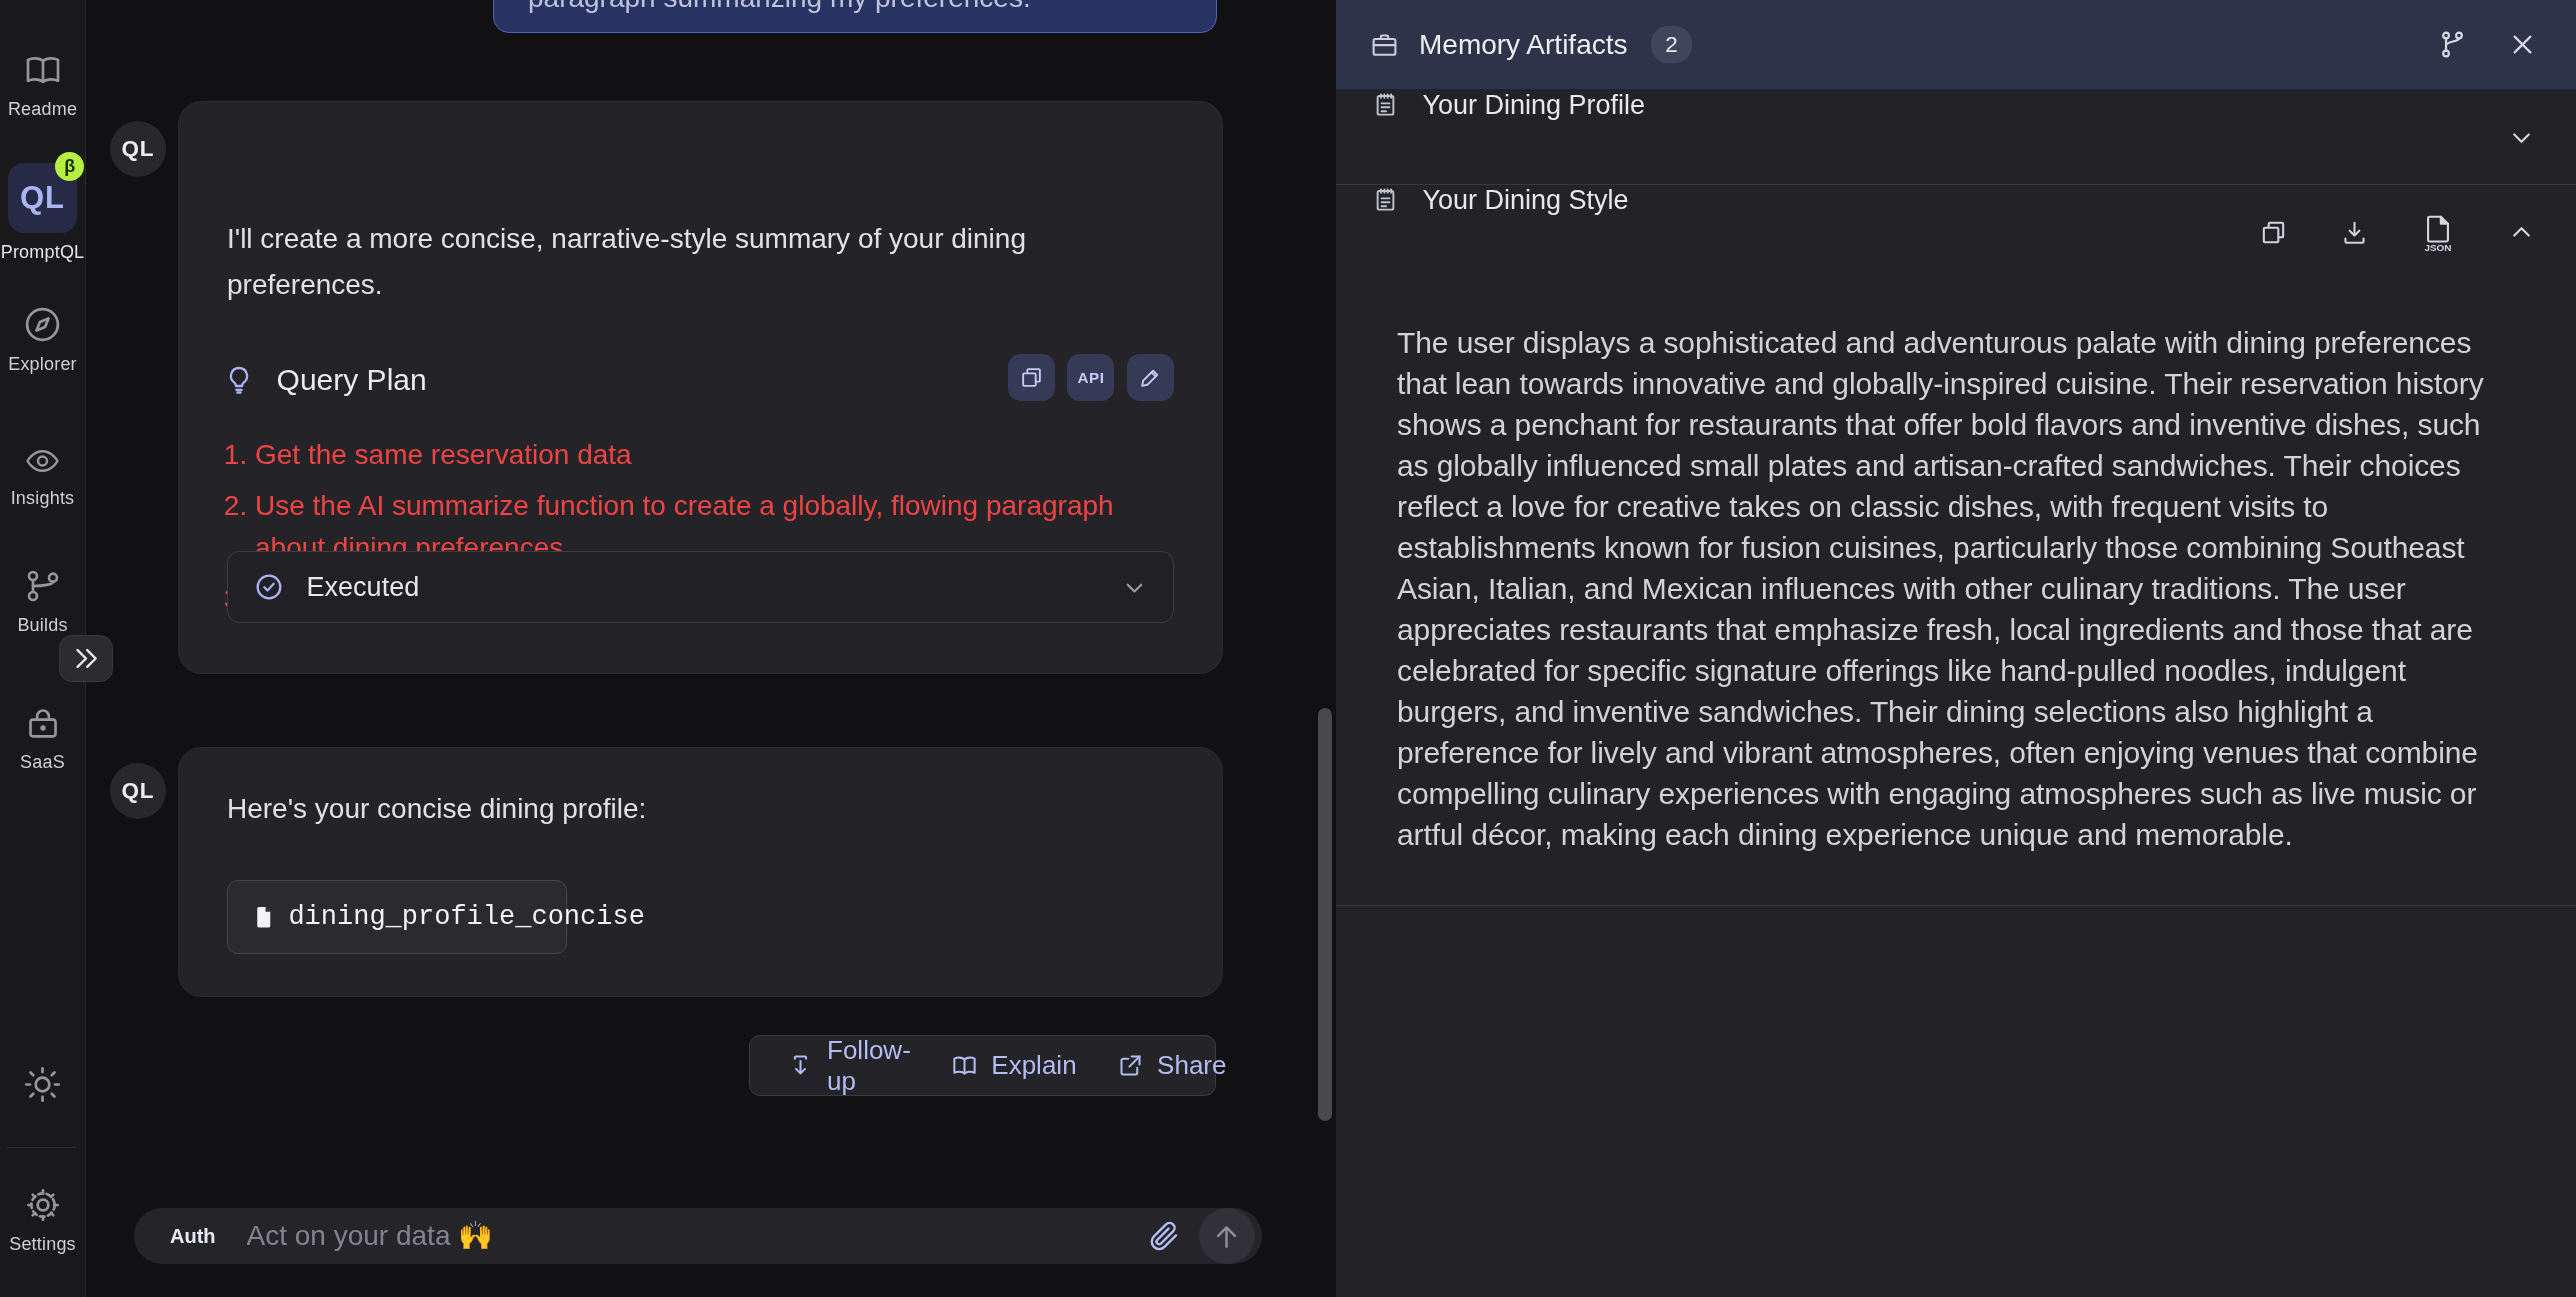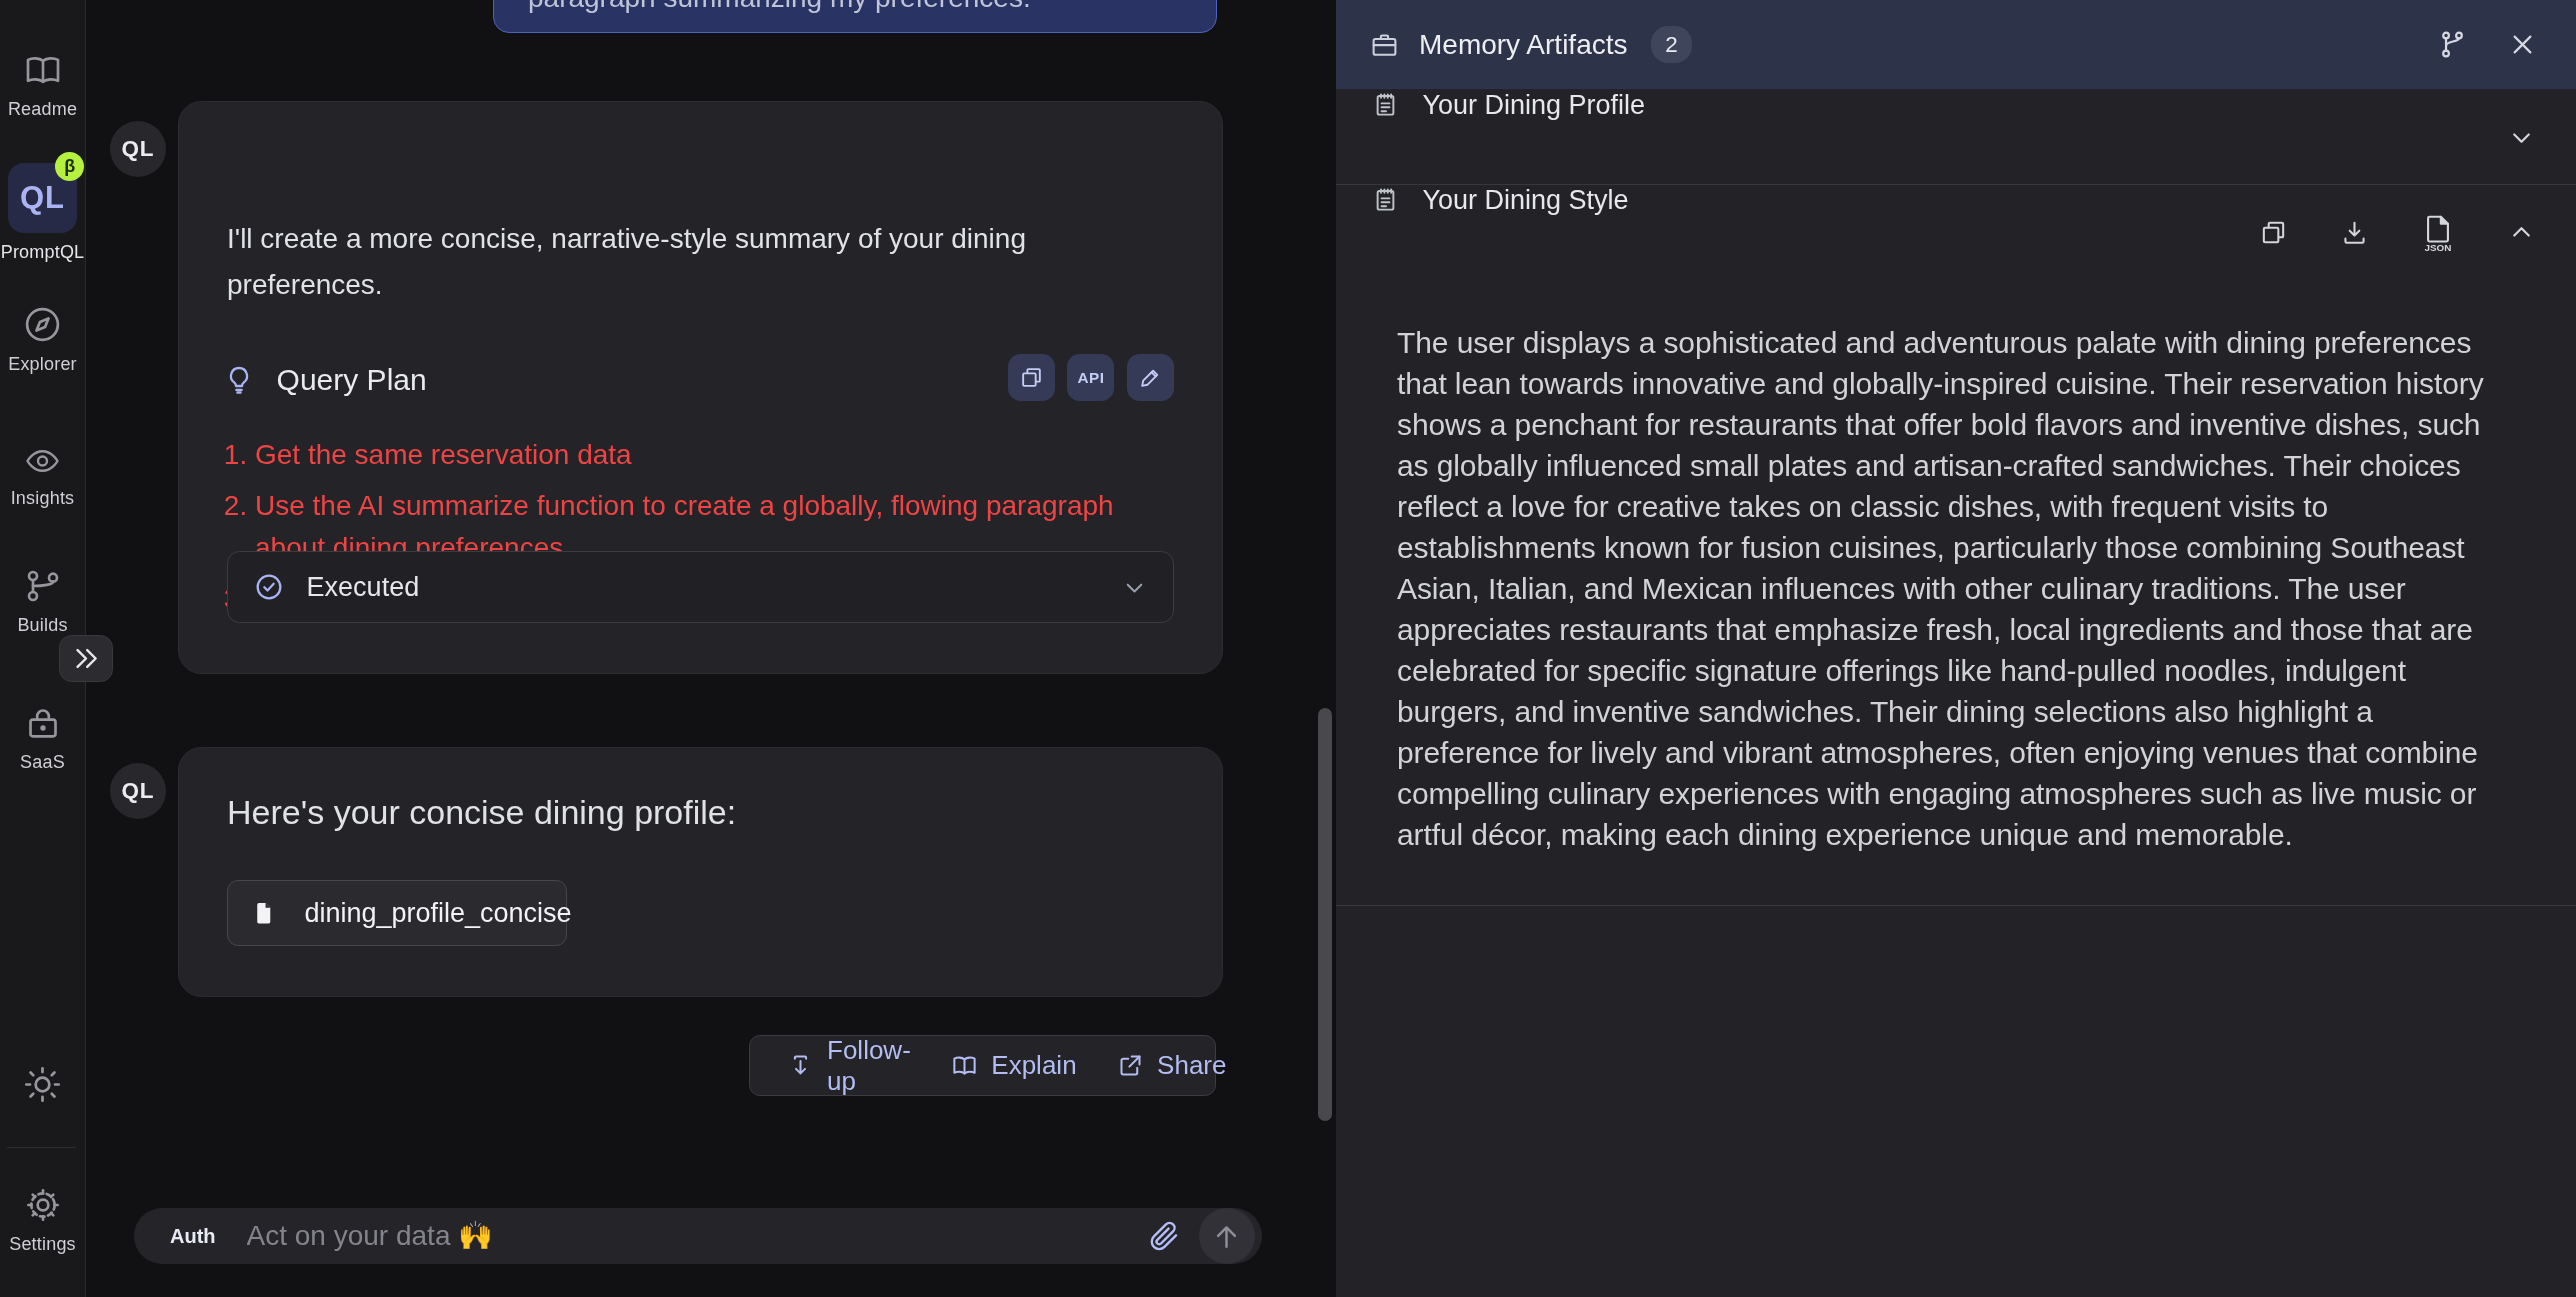"Here's your concise dining profile:" .card2-text { font-size: 34px -> 28px }
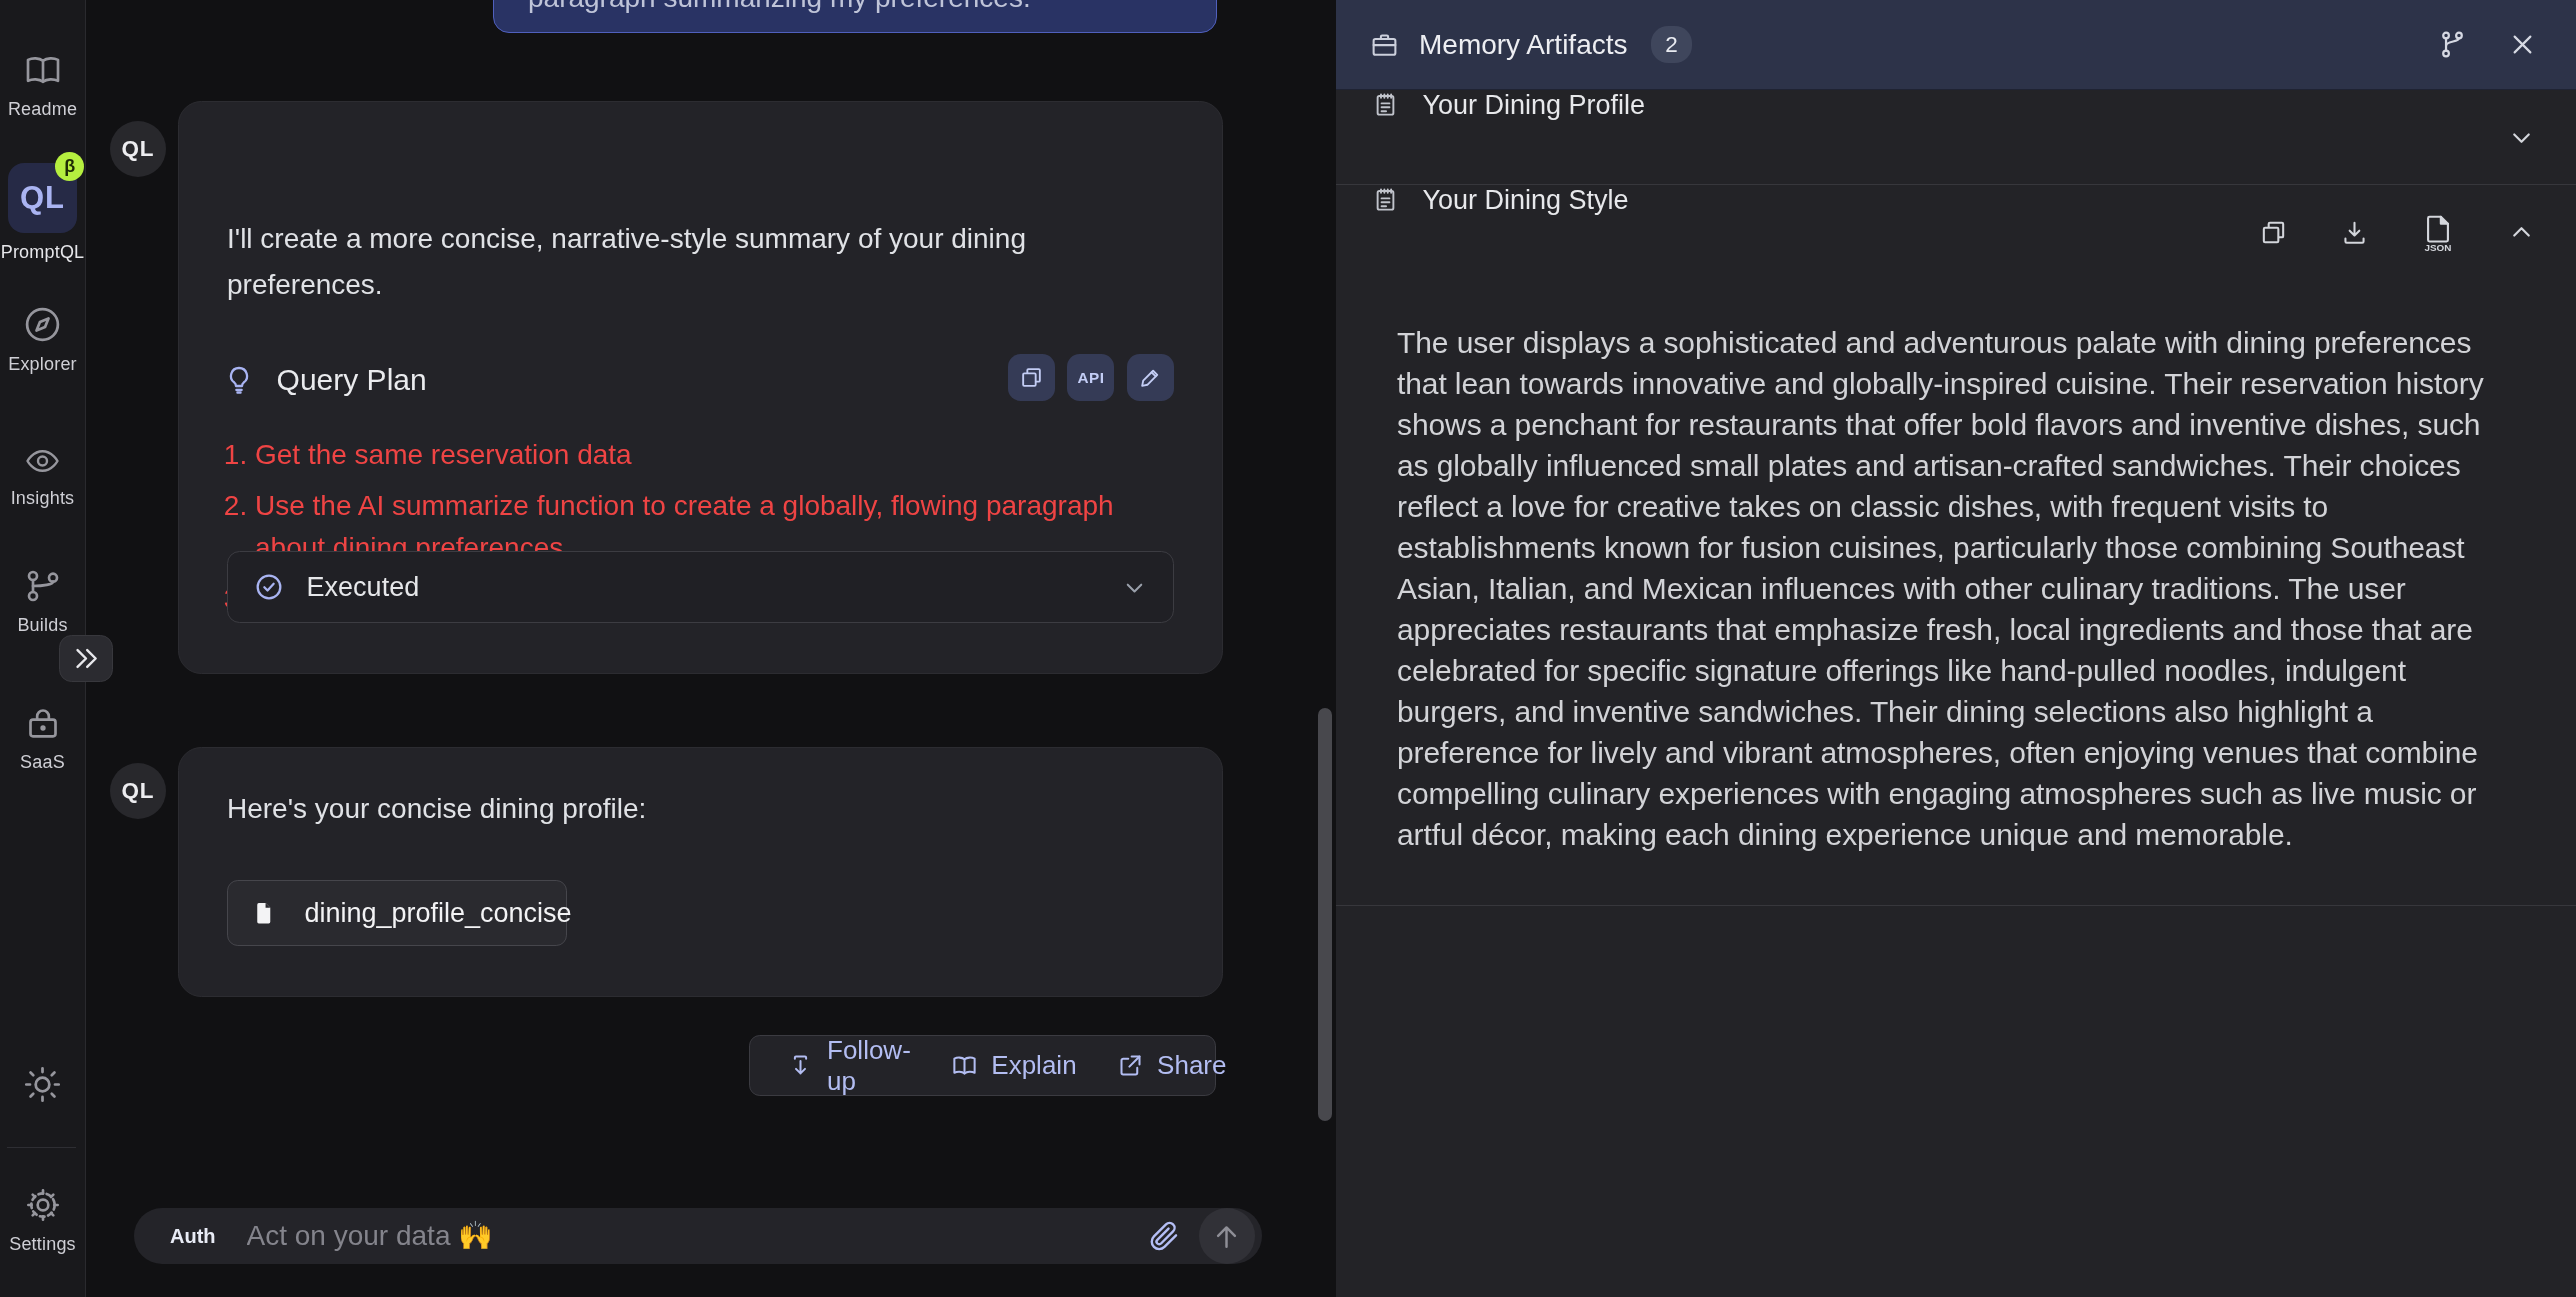"dining_profile_concise" .artifact-chip { font-family: none -> Liberation Mono, monospace; gap: 28px -> 12px; height: 66px -> 74px }
